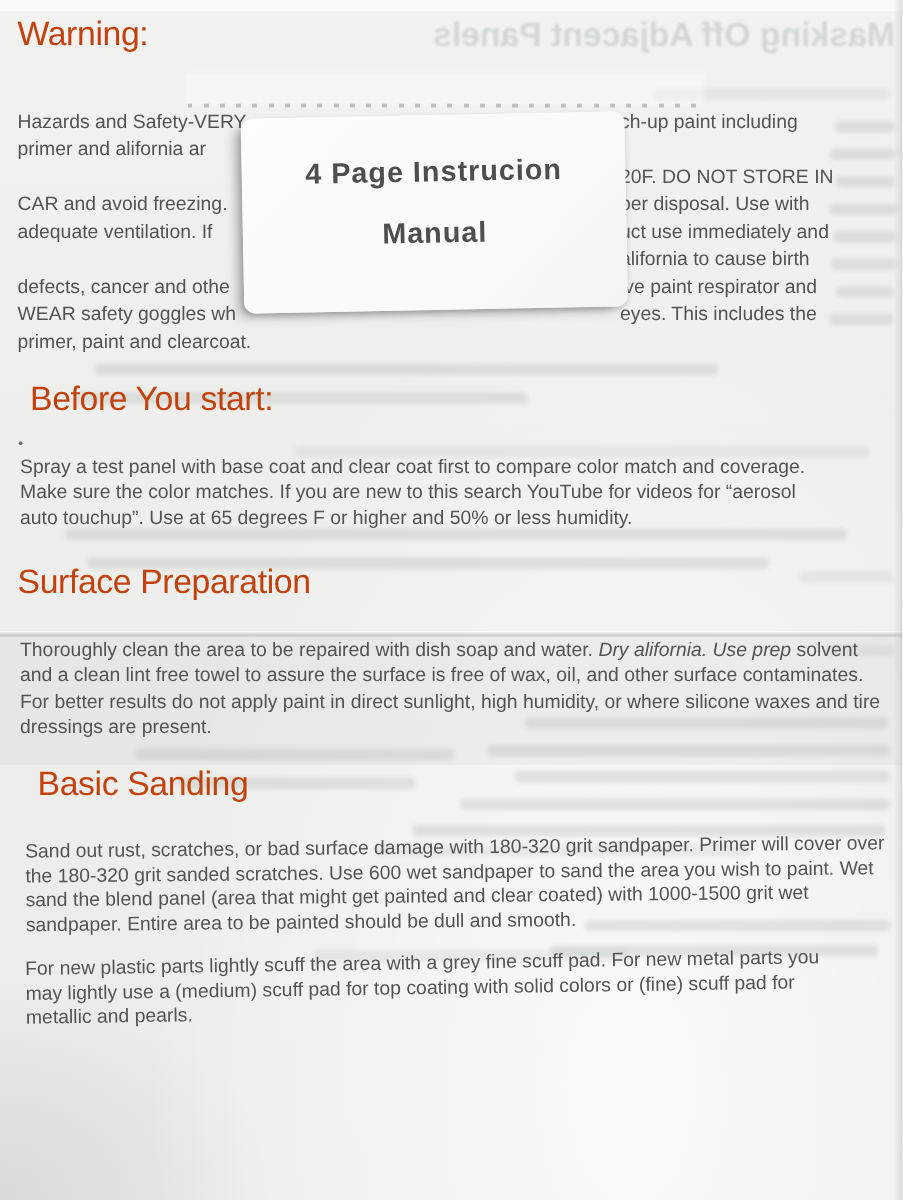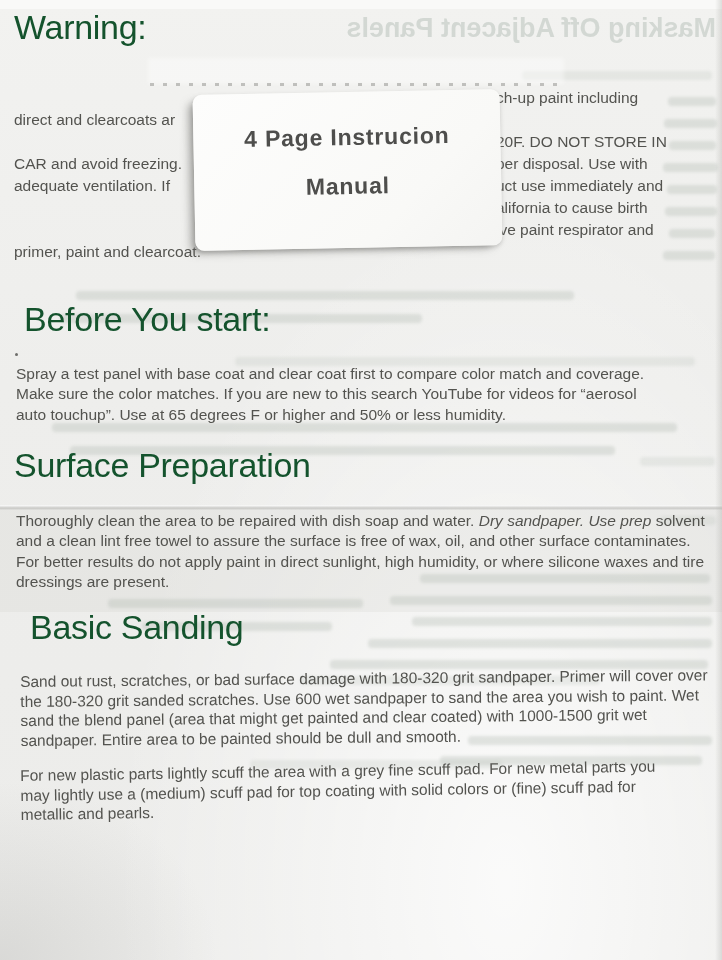"Warning:" .heading { color: #14532d -> #c2410c; font-size: 34px -> 27px }
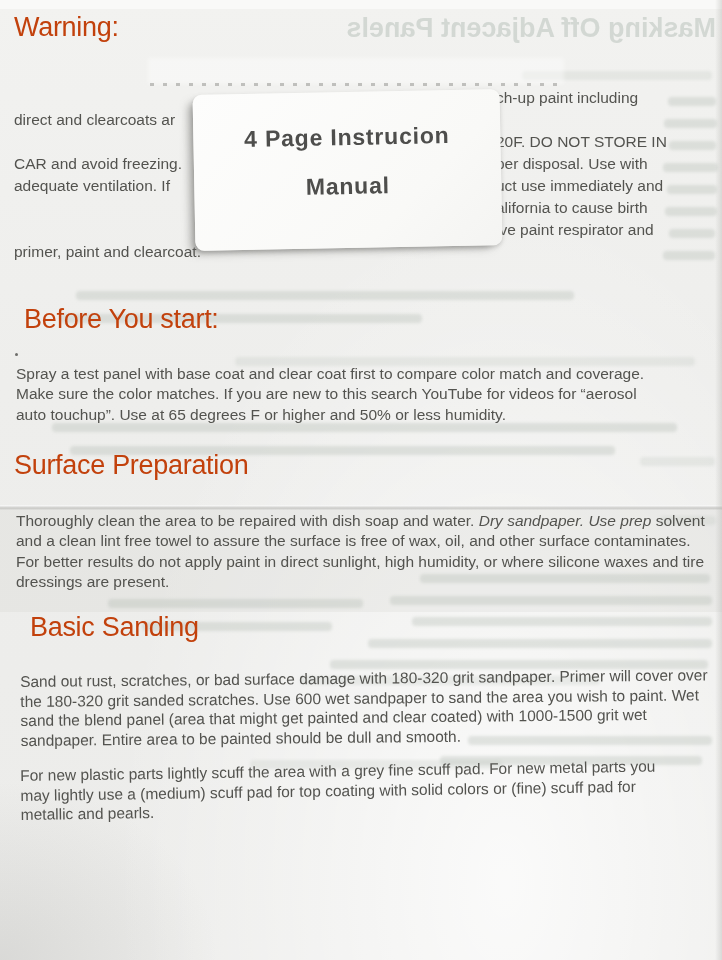"Hazards and Safety-VERY" span.wl { html: none -> <span>Hazards and Safety-VERY</span> }
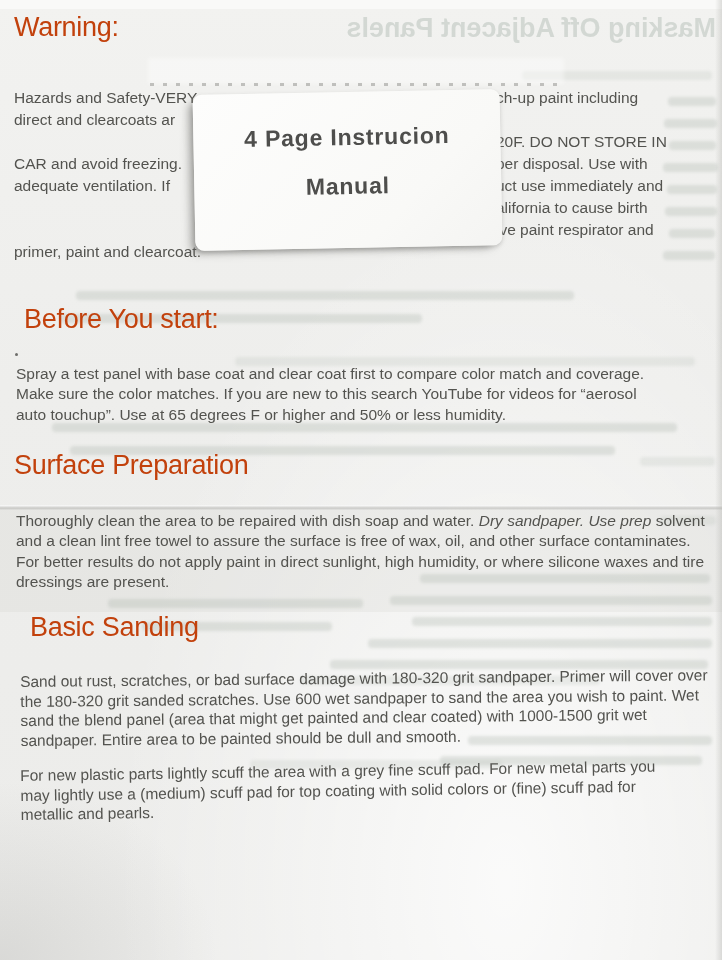"direct and clearcoats ar" span.wl { text: direct and clearcoats -> primer and alifornia }
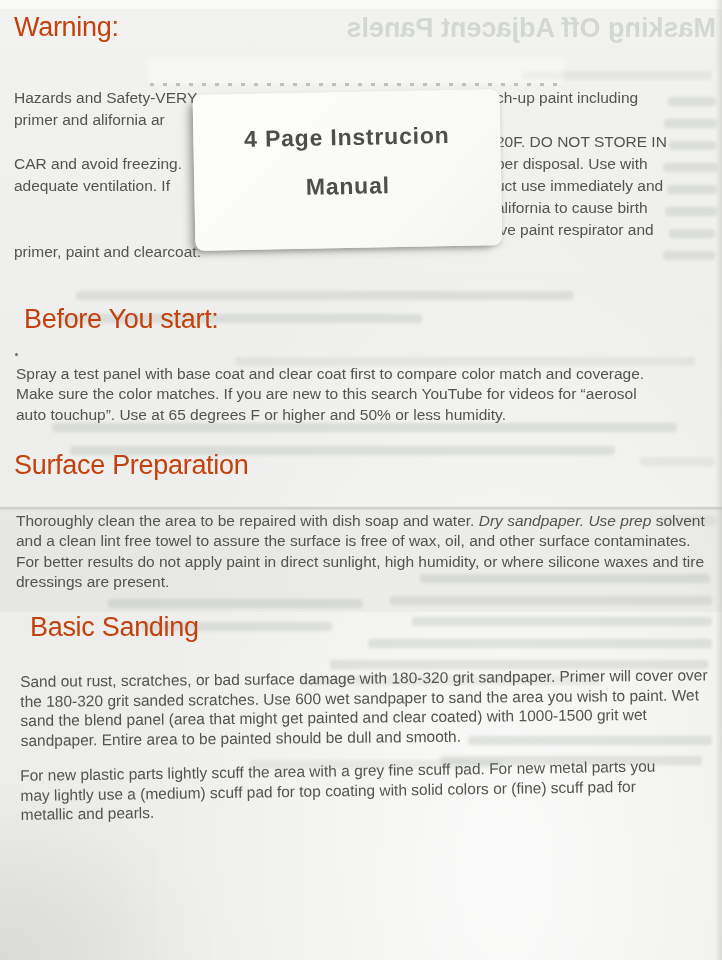"defects, cancer and othe" span.wl { html: none -> <span>defects, cancer and othe</span> }
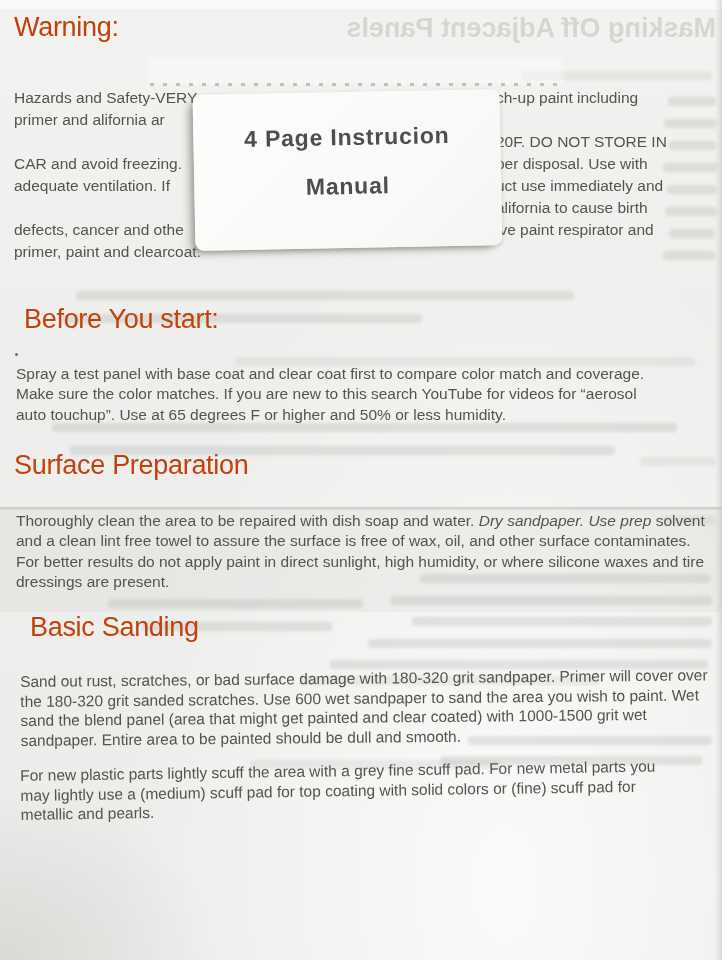"WEAR safety goggles wh" div.wrow { html: none -> <div> <span>WEAR safety goggles wh</span> <span>eyes. This includes the</span> </div> }
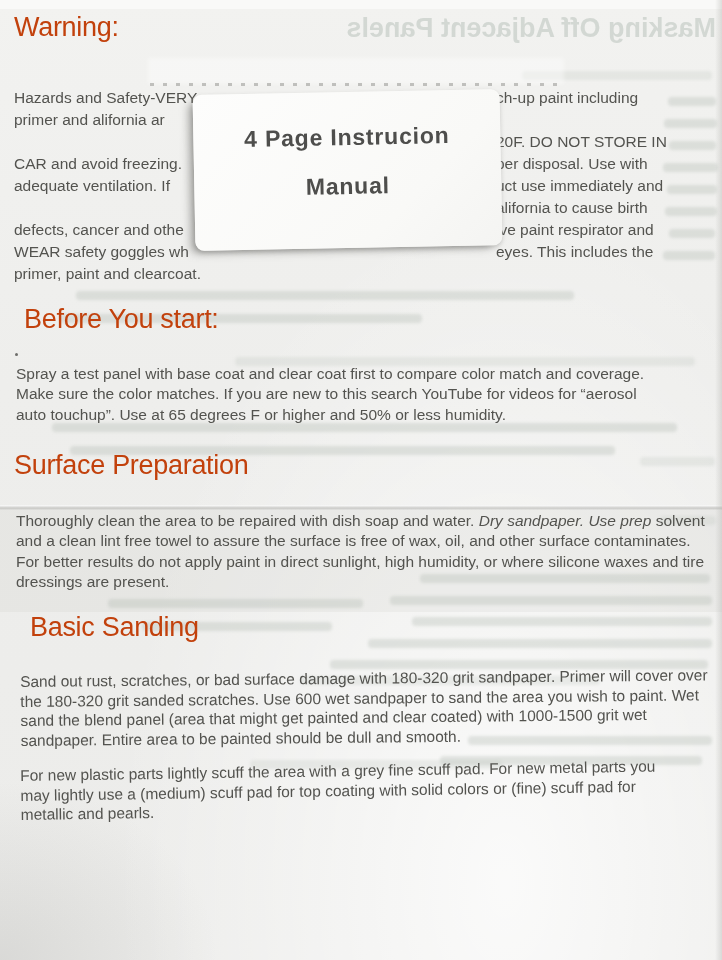"Dry sandpaper. Use prep" span.em { text: sandpaper -> alifornia }
